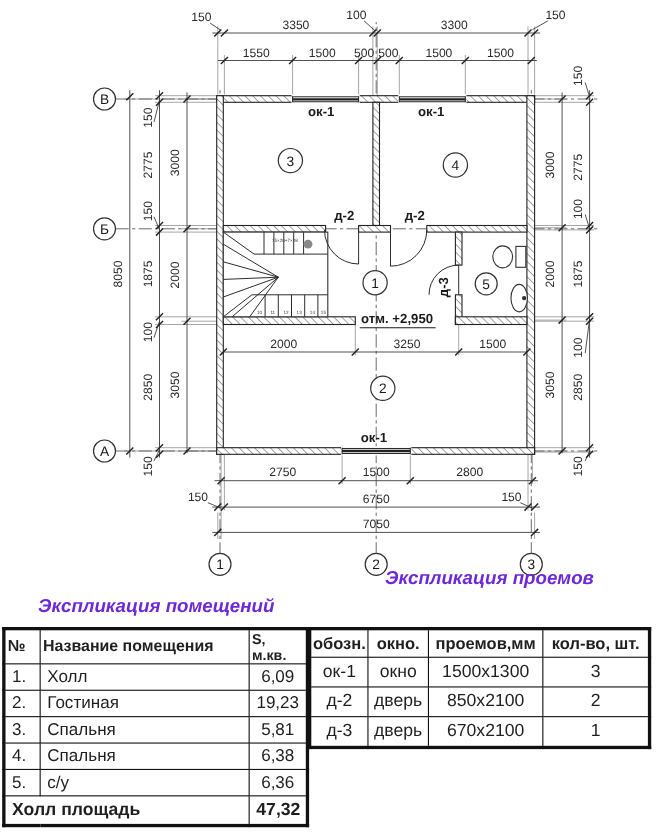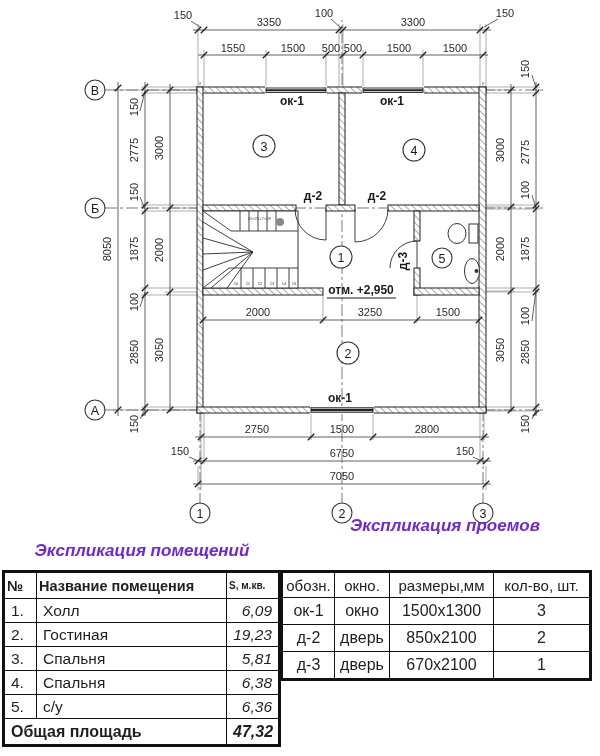"S, м.кв." th { font-size: 10px -> 13px }
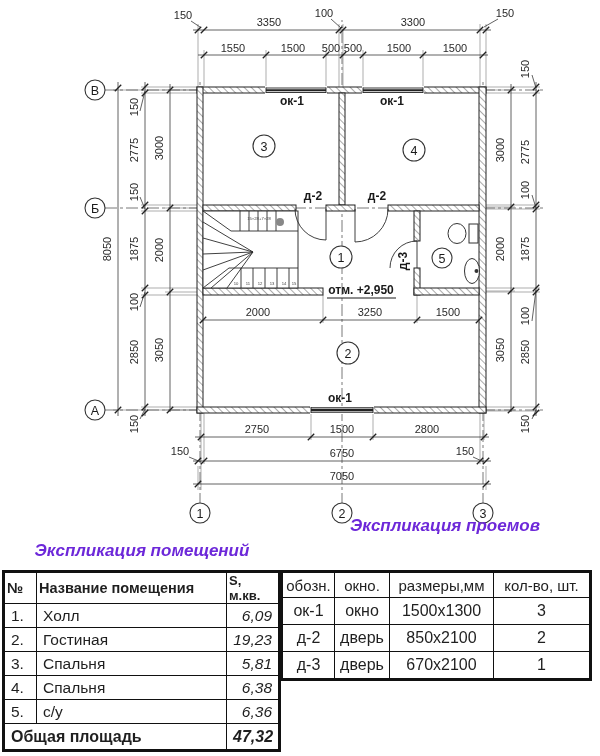"обозн." .tblR th { font-weight: normal -> bold }
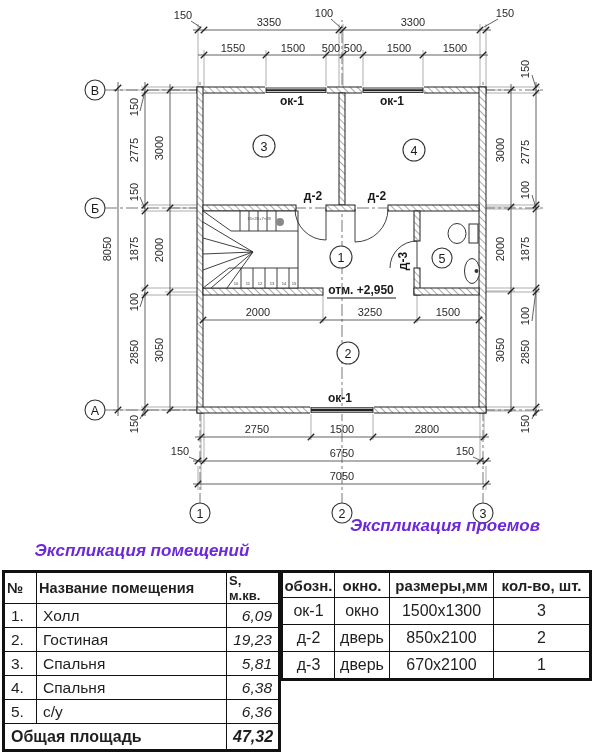"размеры,мм" th { text: размеры,мм -> проемов,мм }
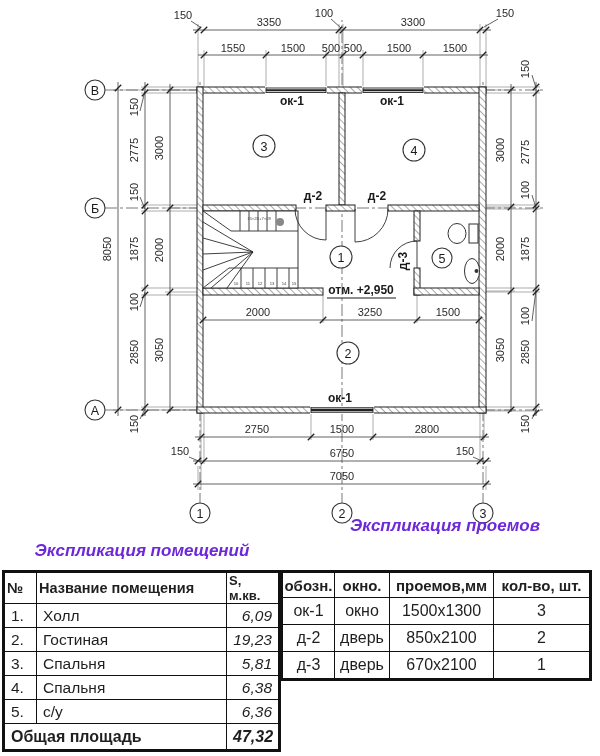"6,09" .tblL .val { font-style: italic -> none; text-align: right -> center }
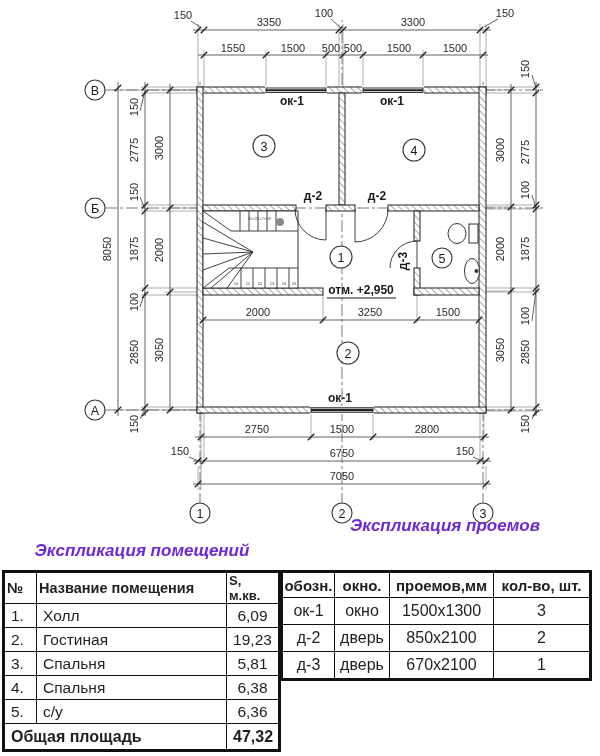"Общая площадь" td { text: Общая -> Холл }
